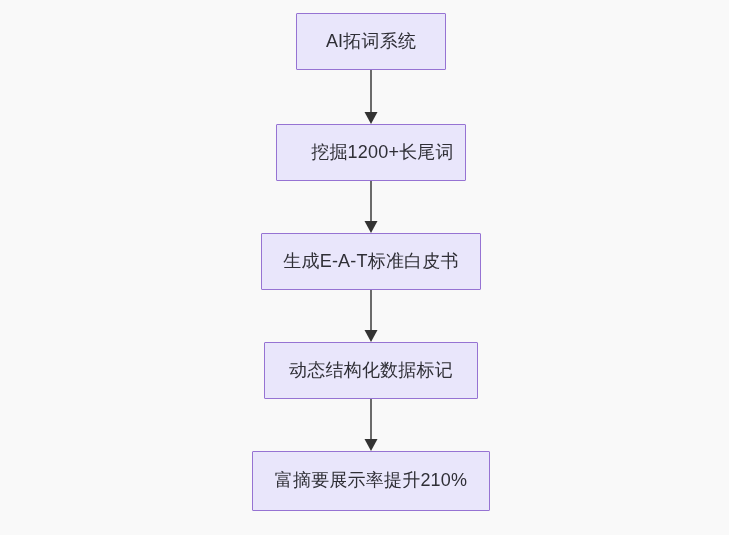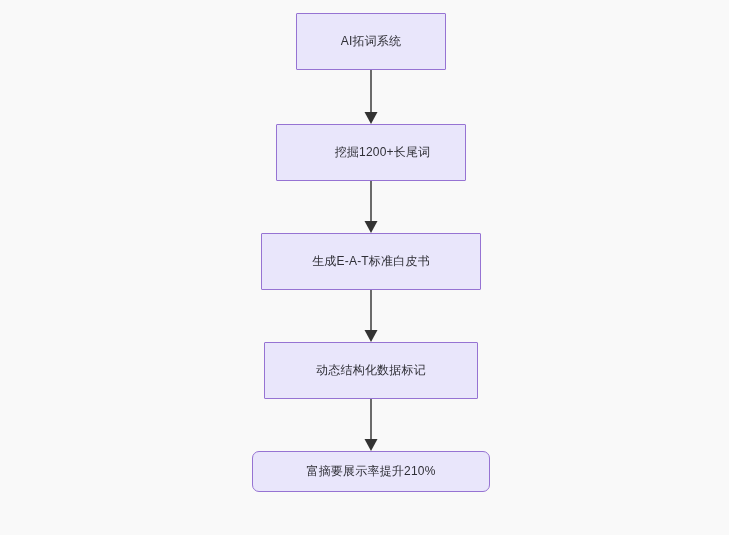"AI拓词系统" .node-box { font-size: 12px -> 18px }
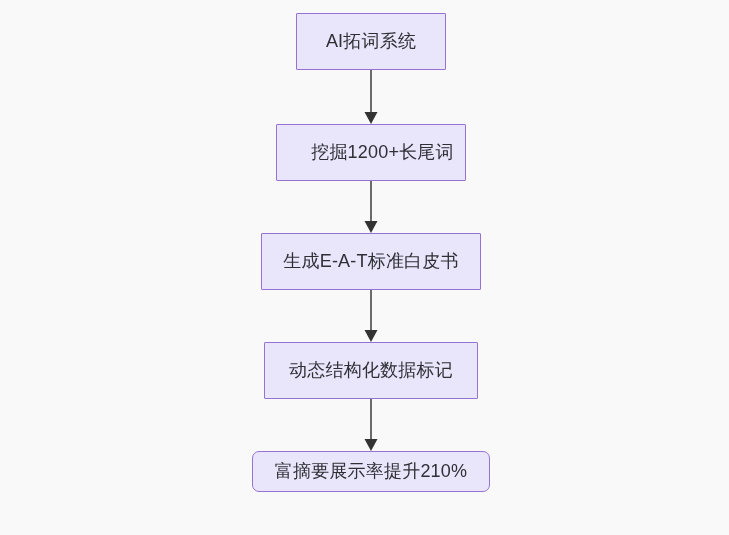"富摘要展示率提升210%" div.node-box { border-radius: 7px -> none; height: 41px -> 60px }
